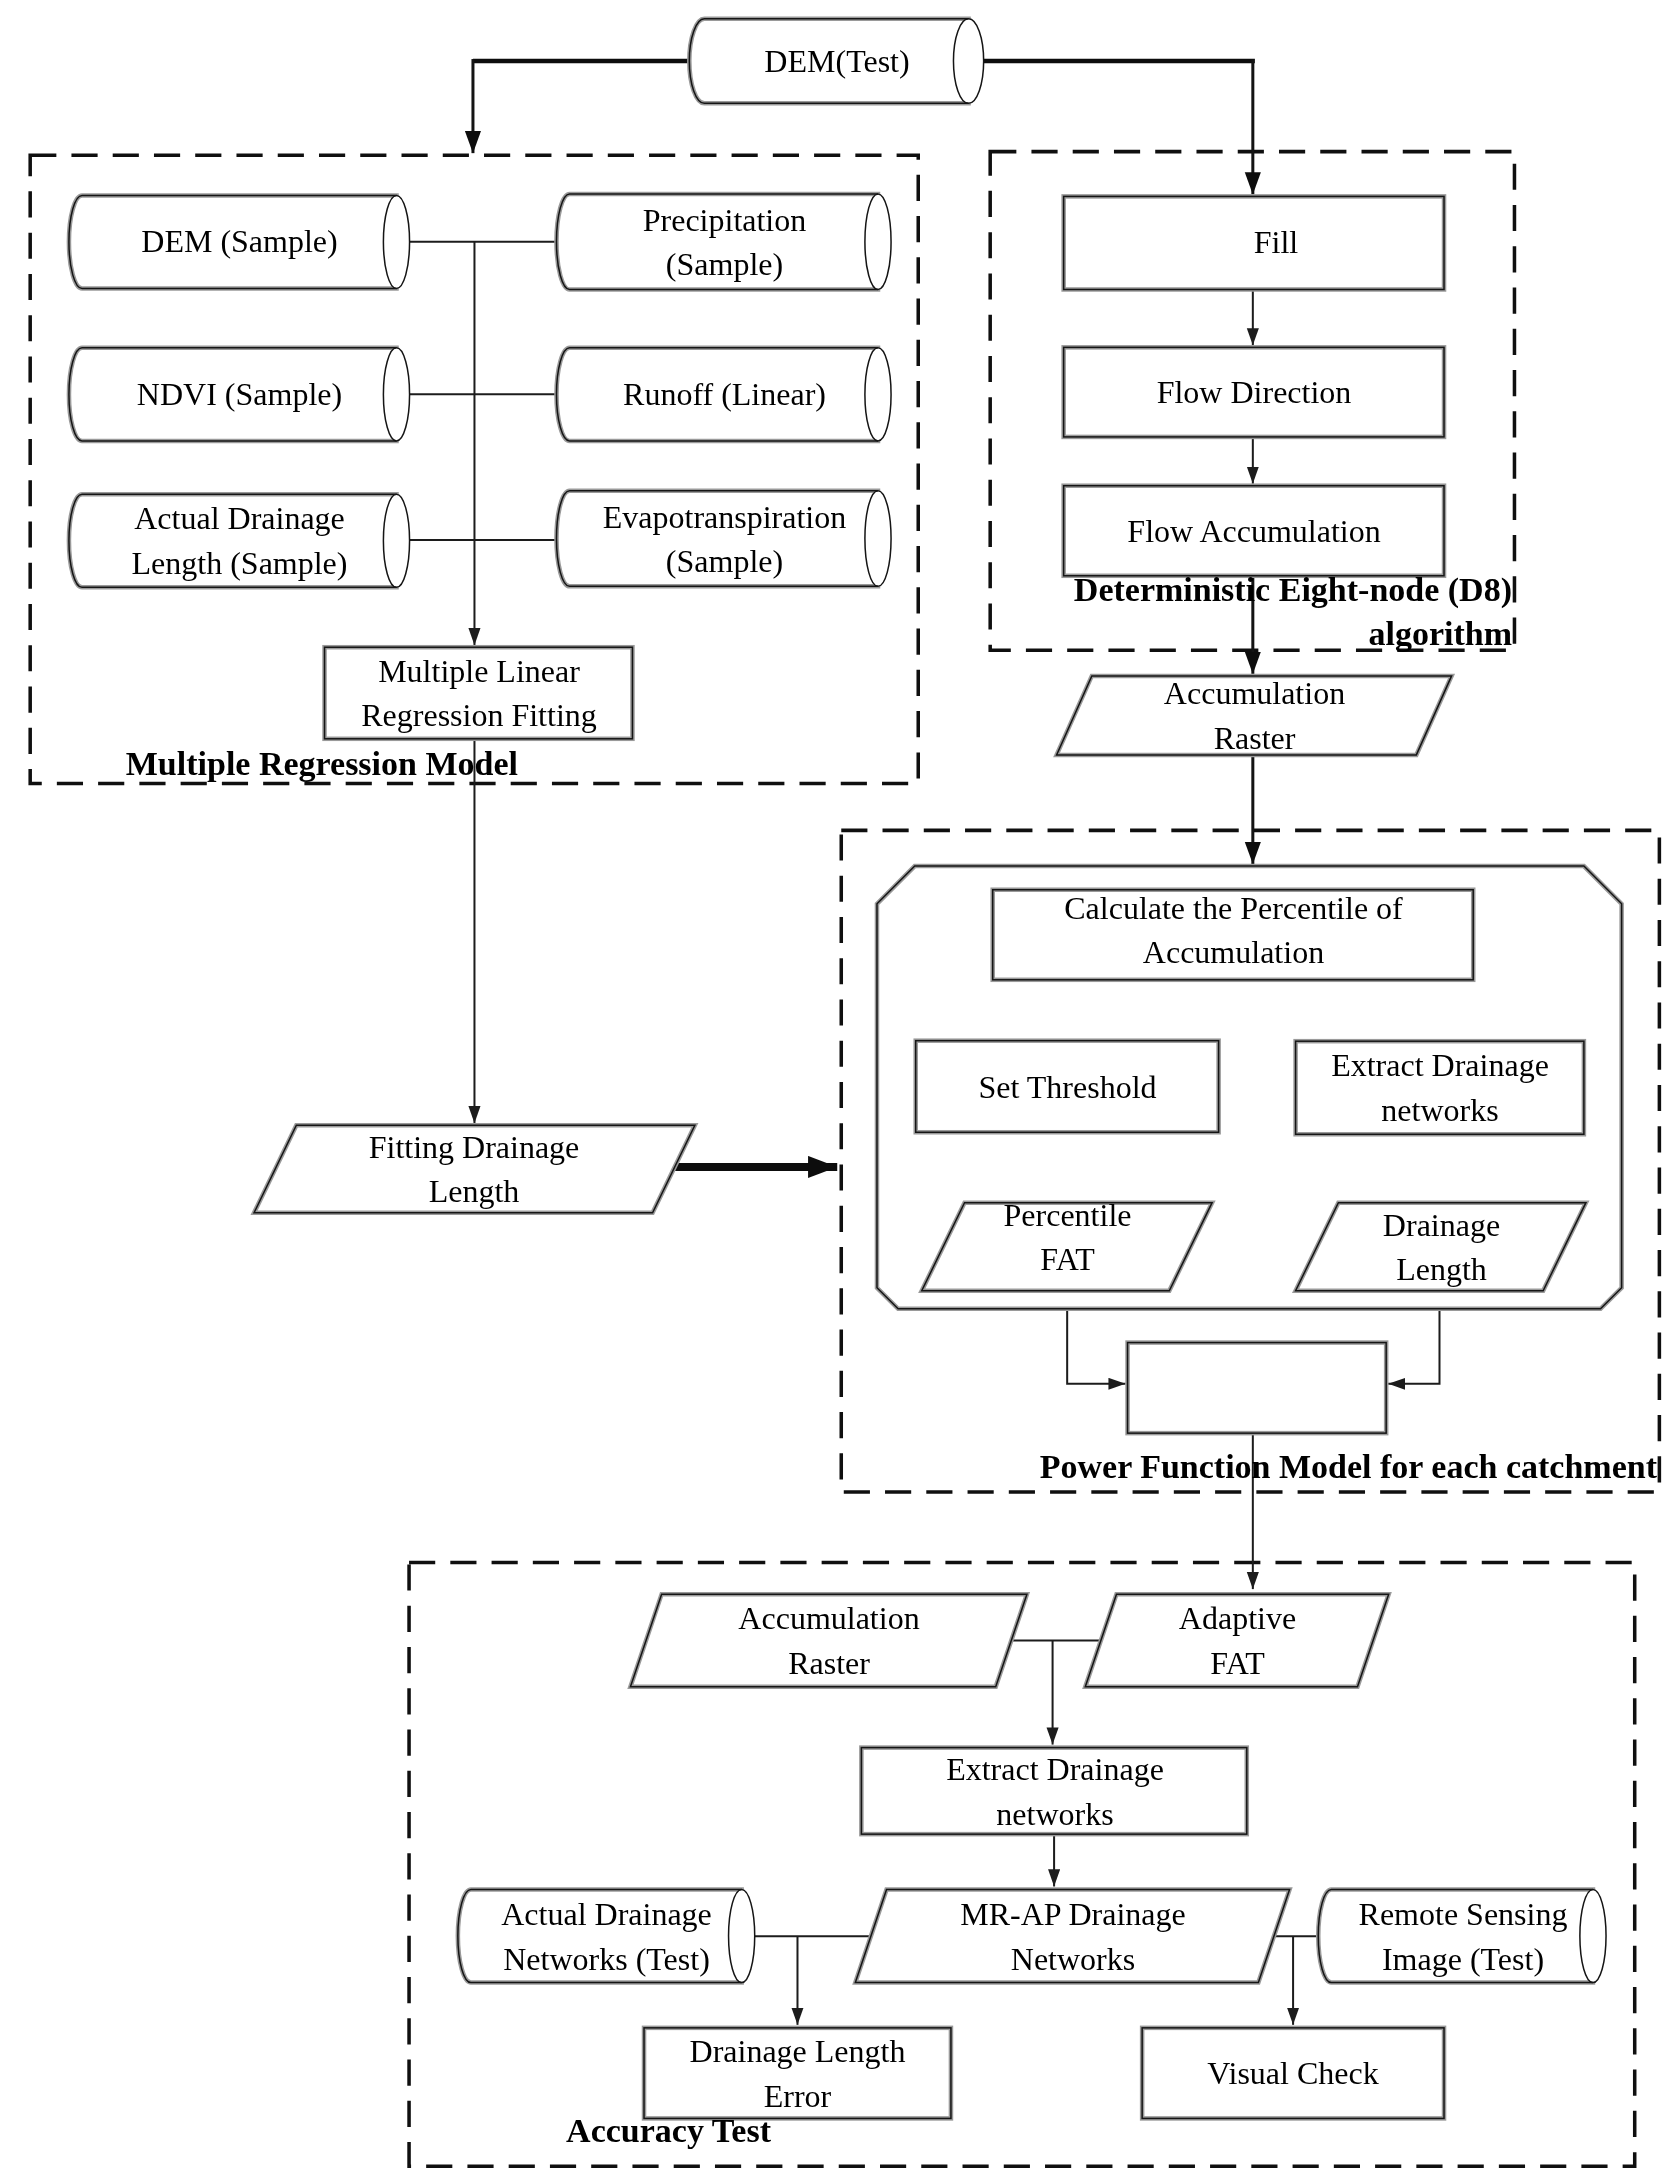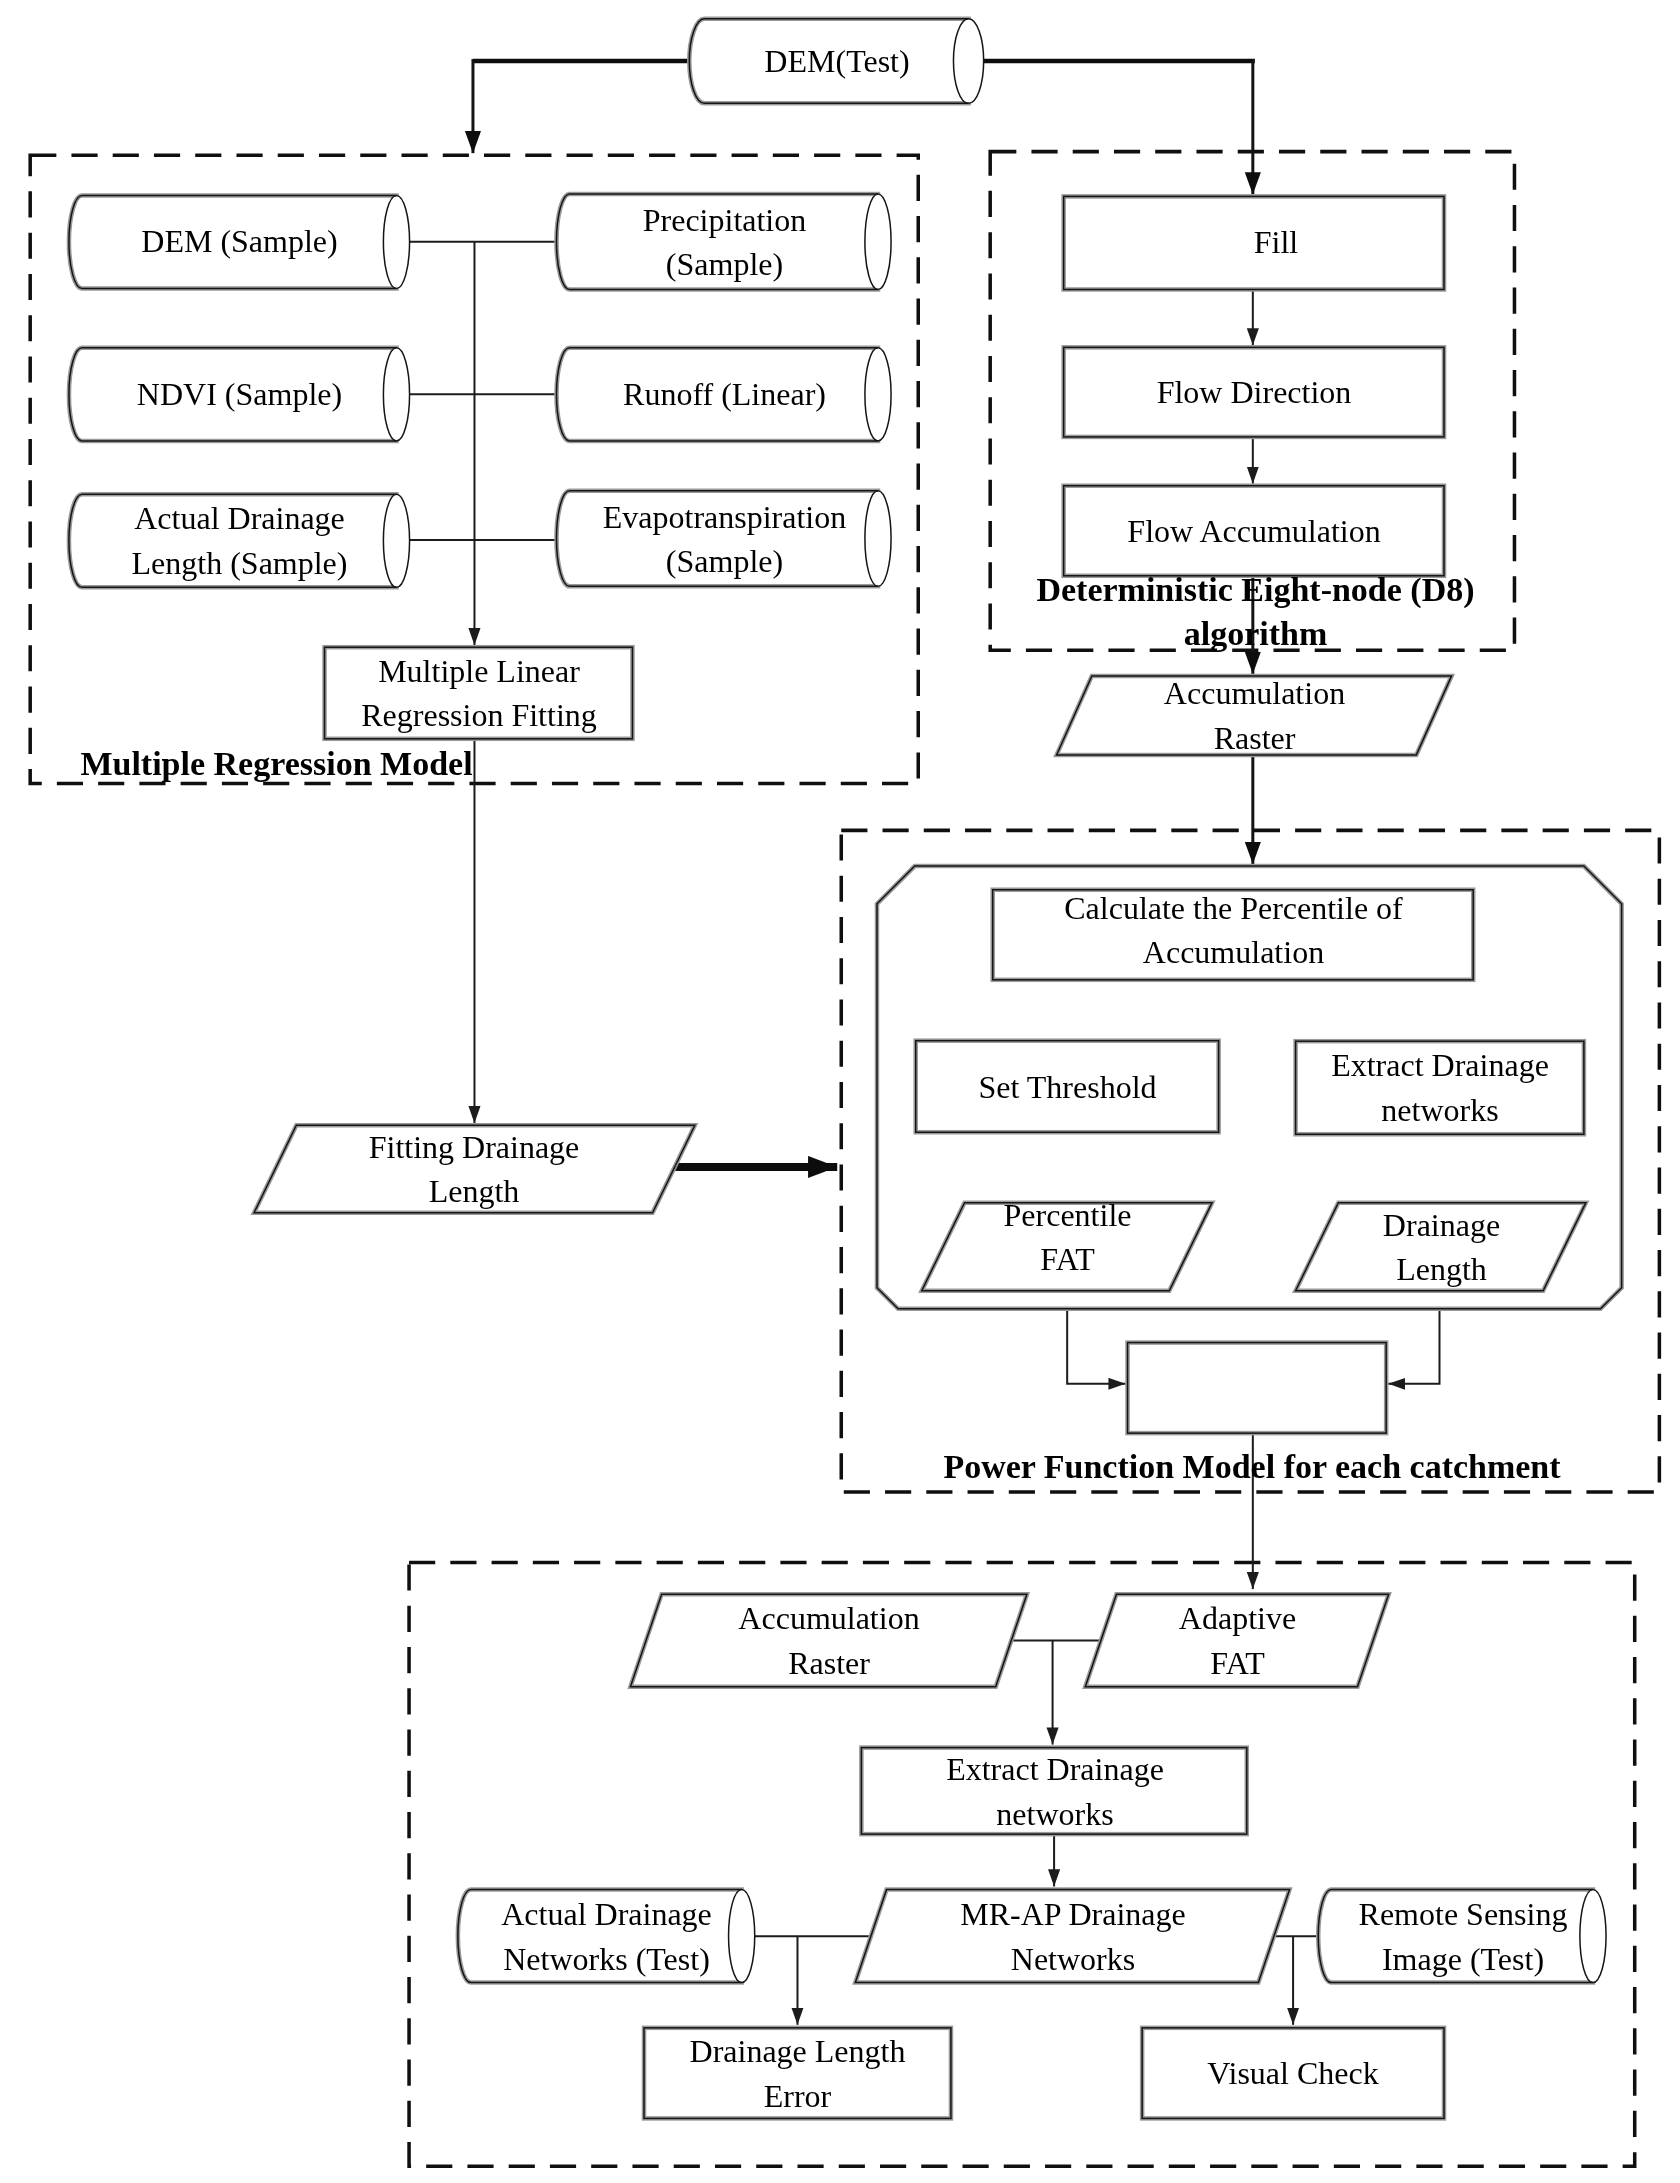"Deterministic Eight-node (D8)" .seclbl { text-align: center -> right }
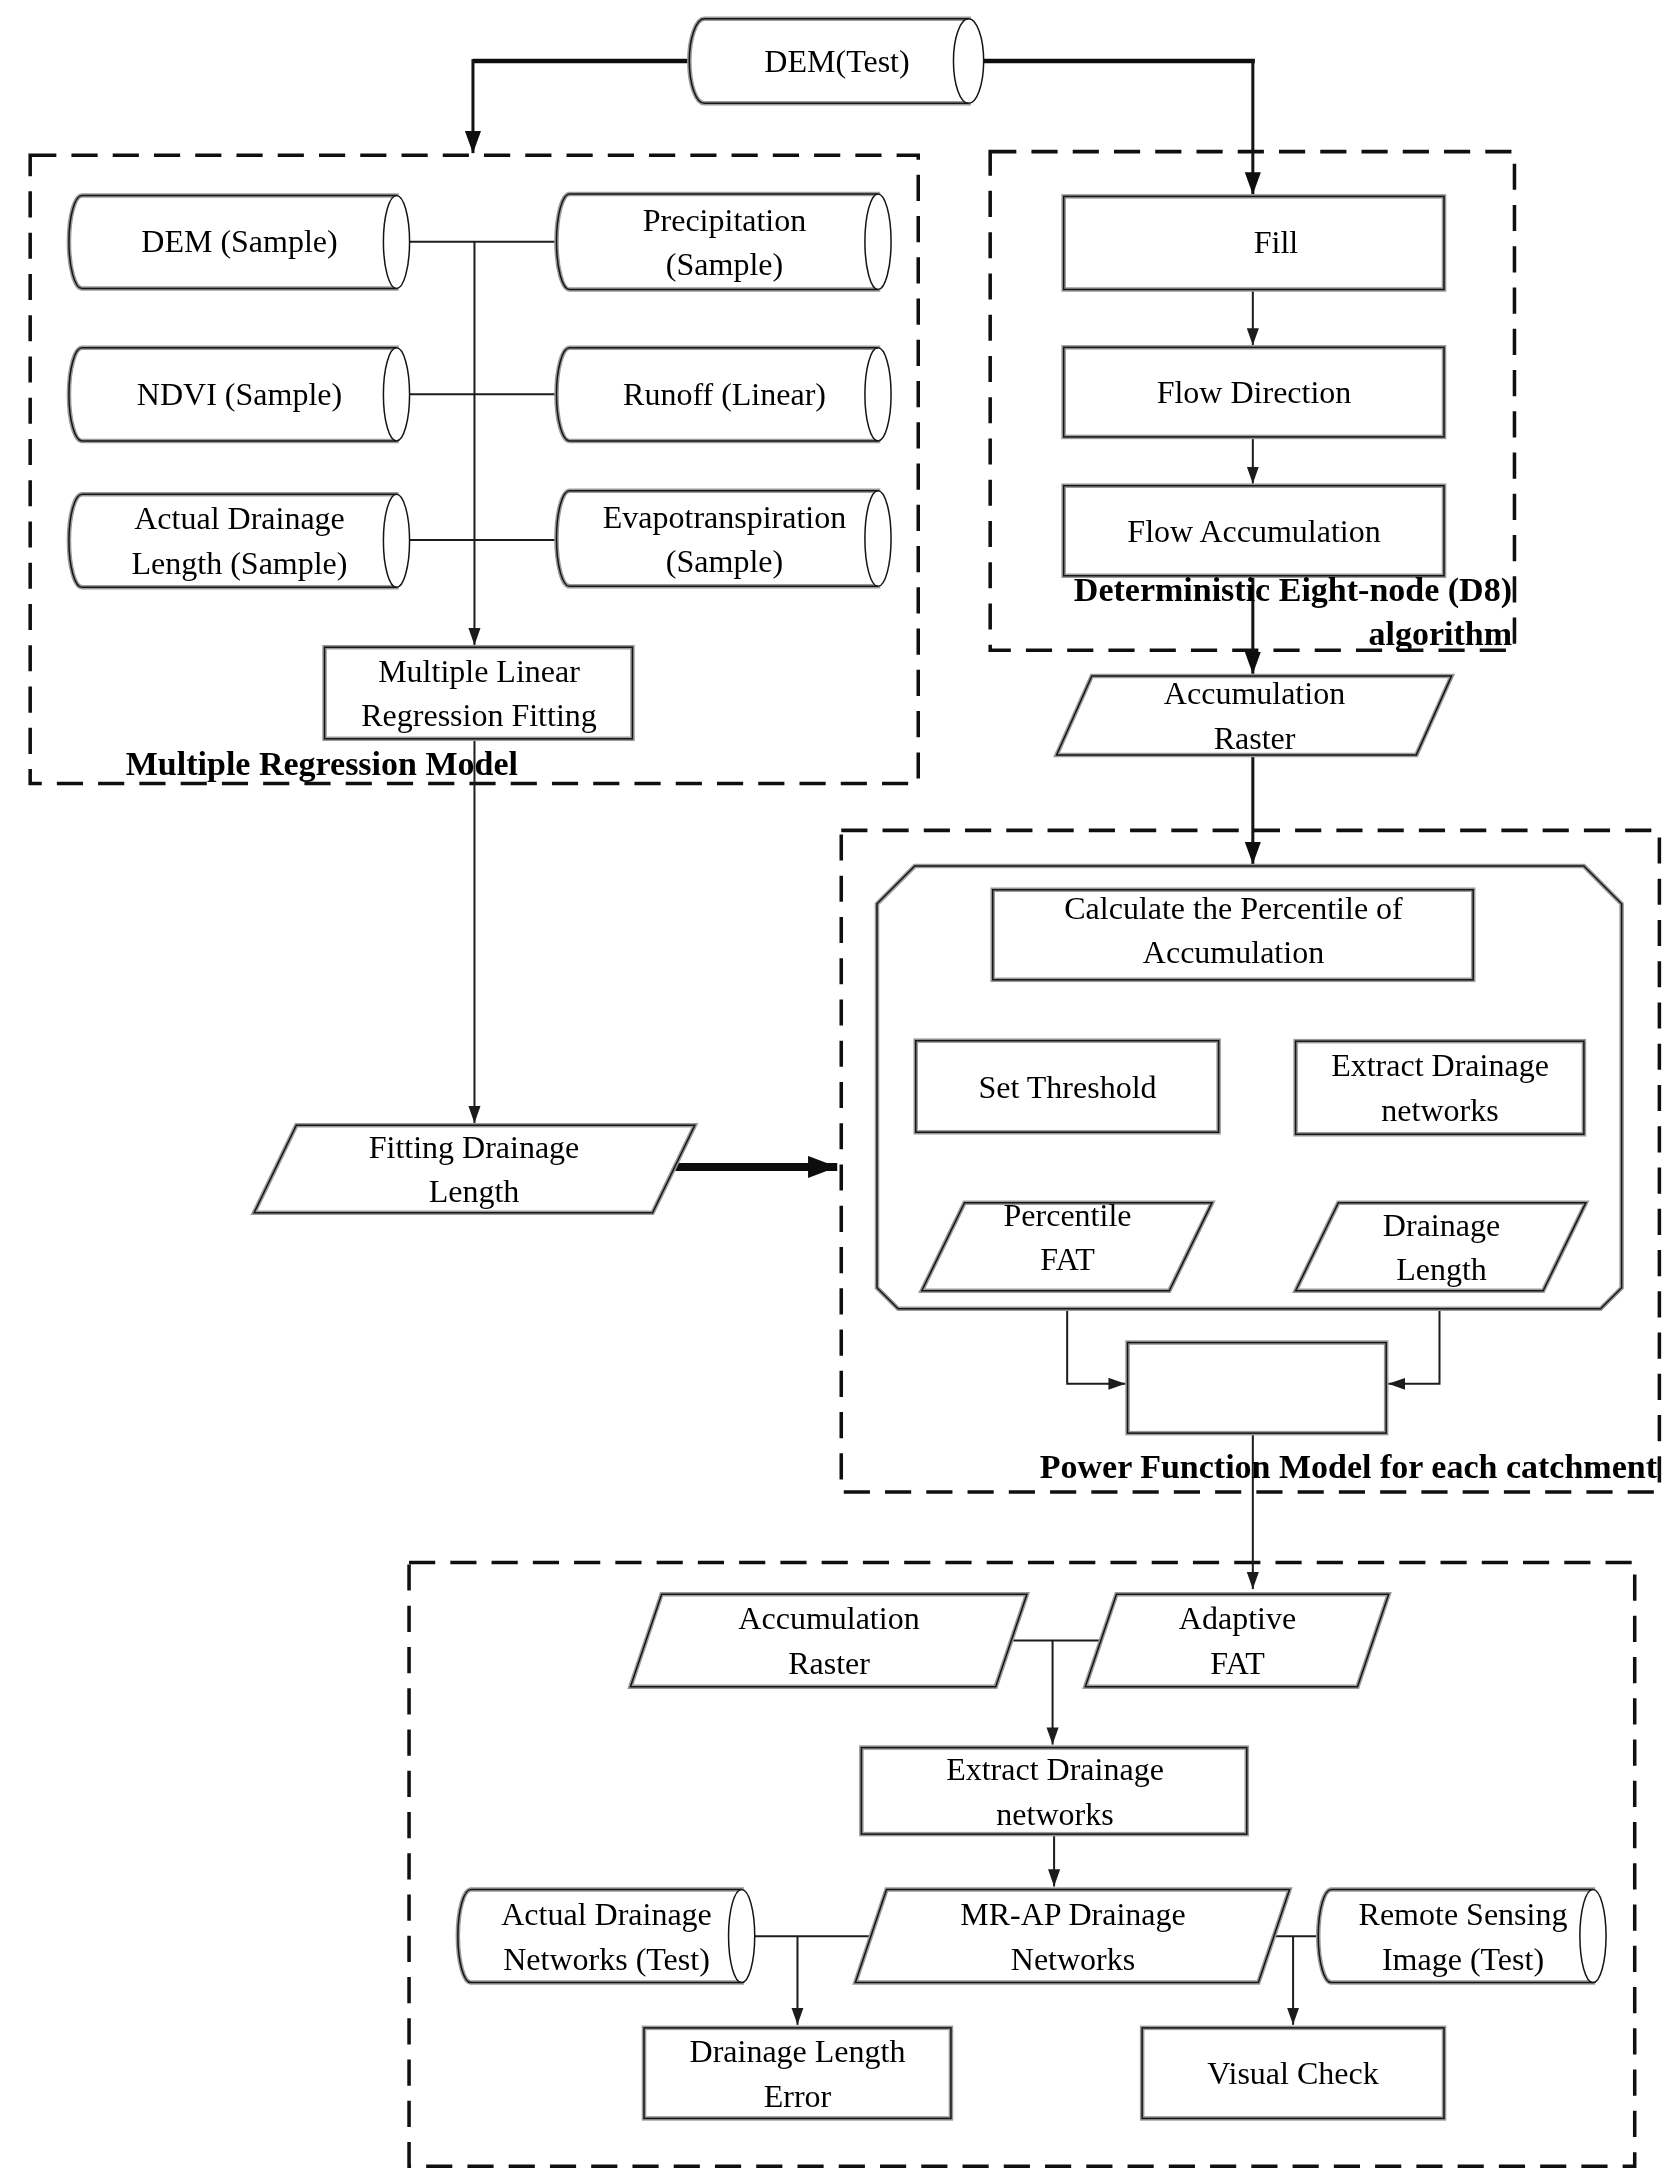"Accuracy Test" div.seclbl { html: none -> <div>Accuracy Test</div> }
